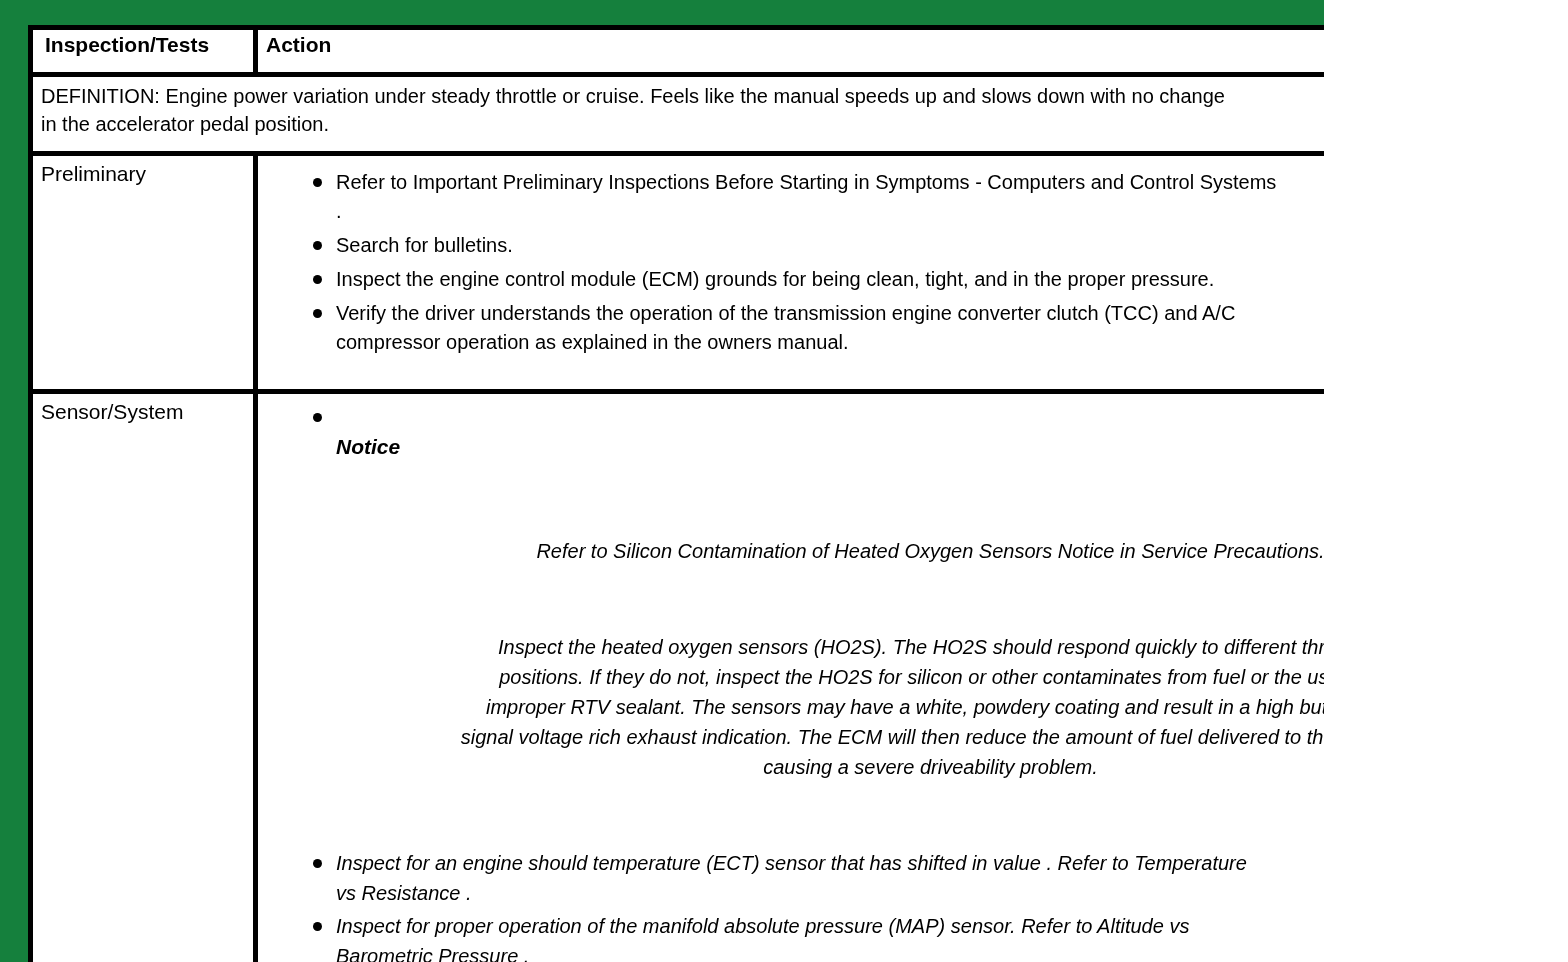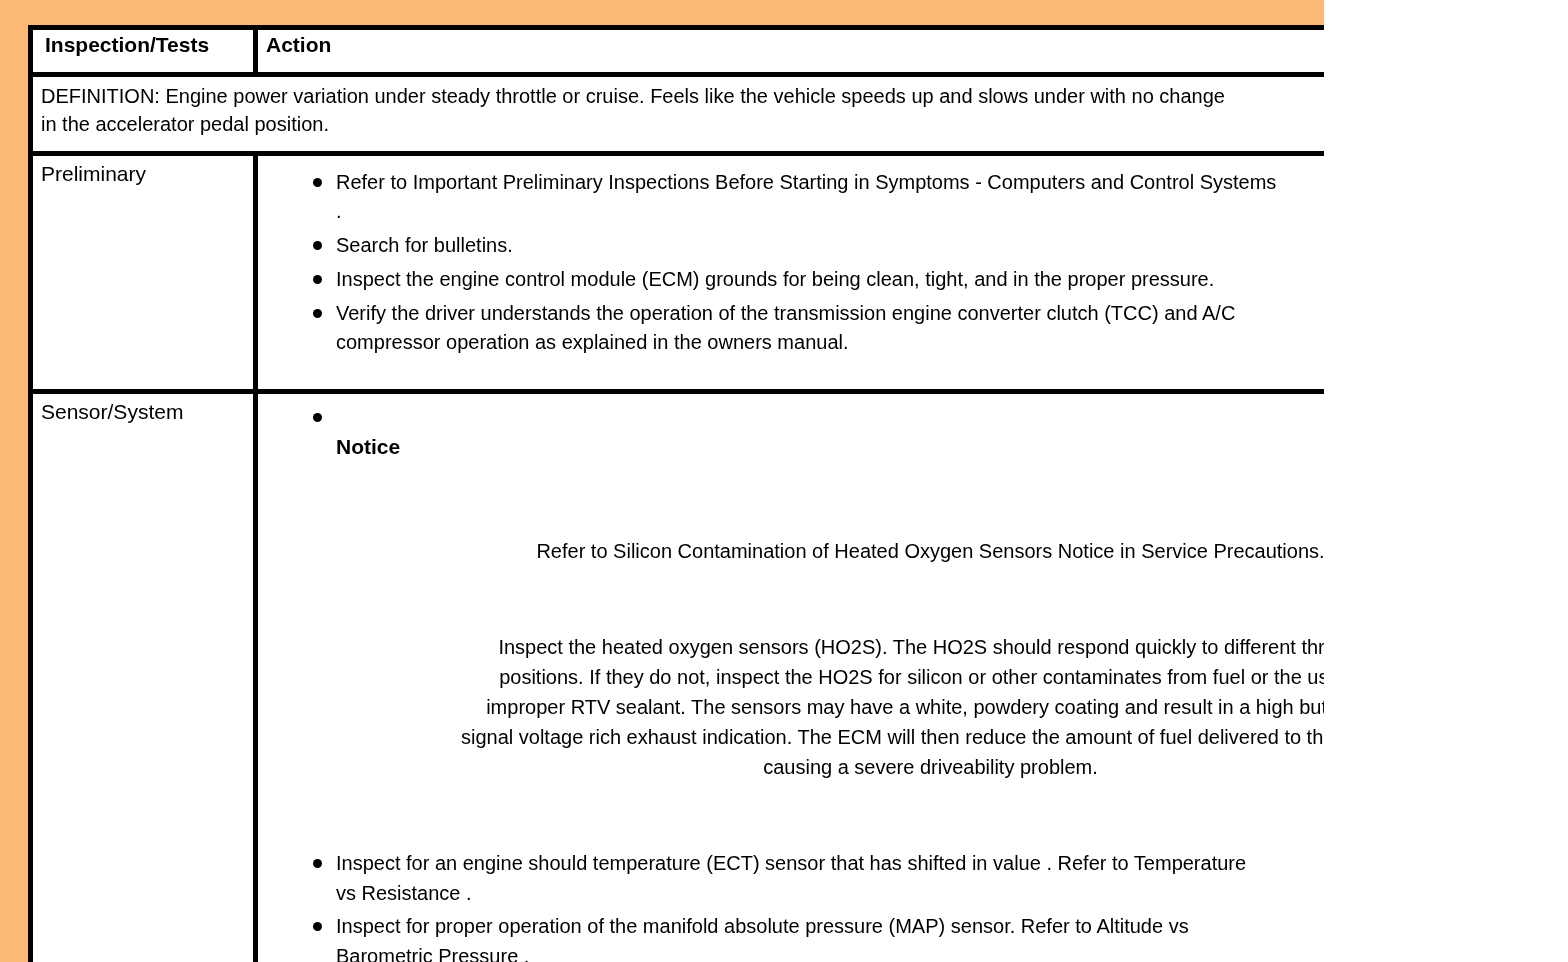"Inspection/Tests" .page { background: #fdba74 -> #15803d }
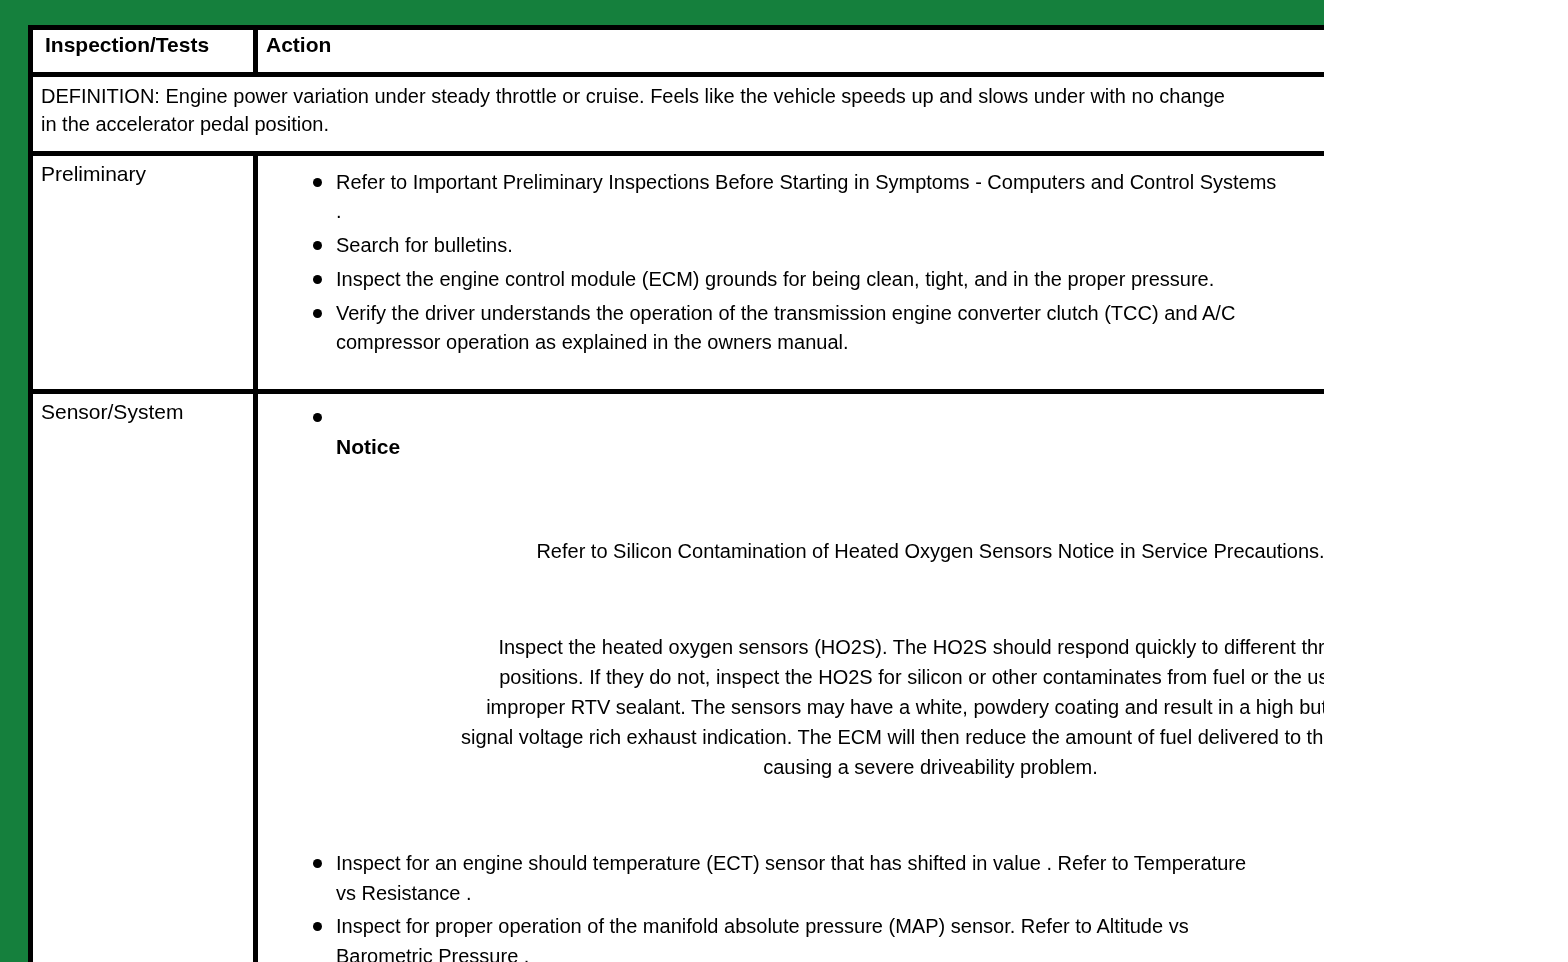"DEFINITION: Engine power variation under" td.definition-cell { text: vehicle speeds up and slows under -> manual speeds up and slows down }
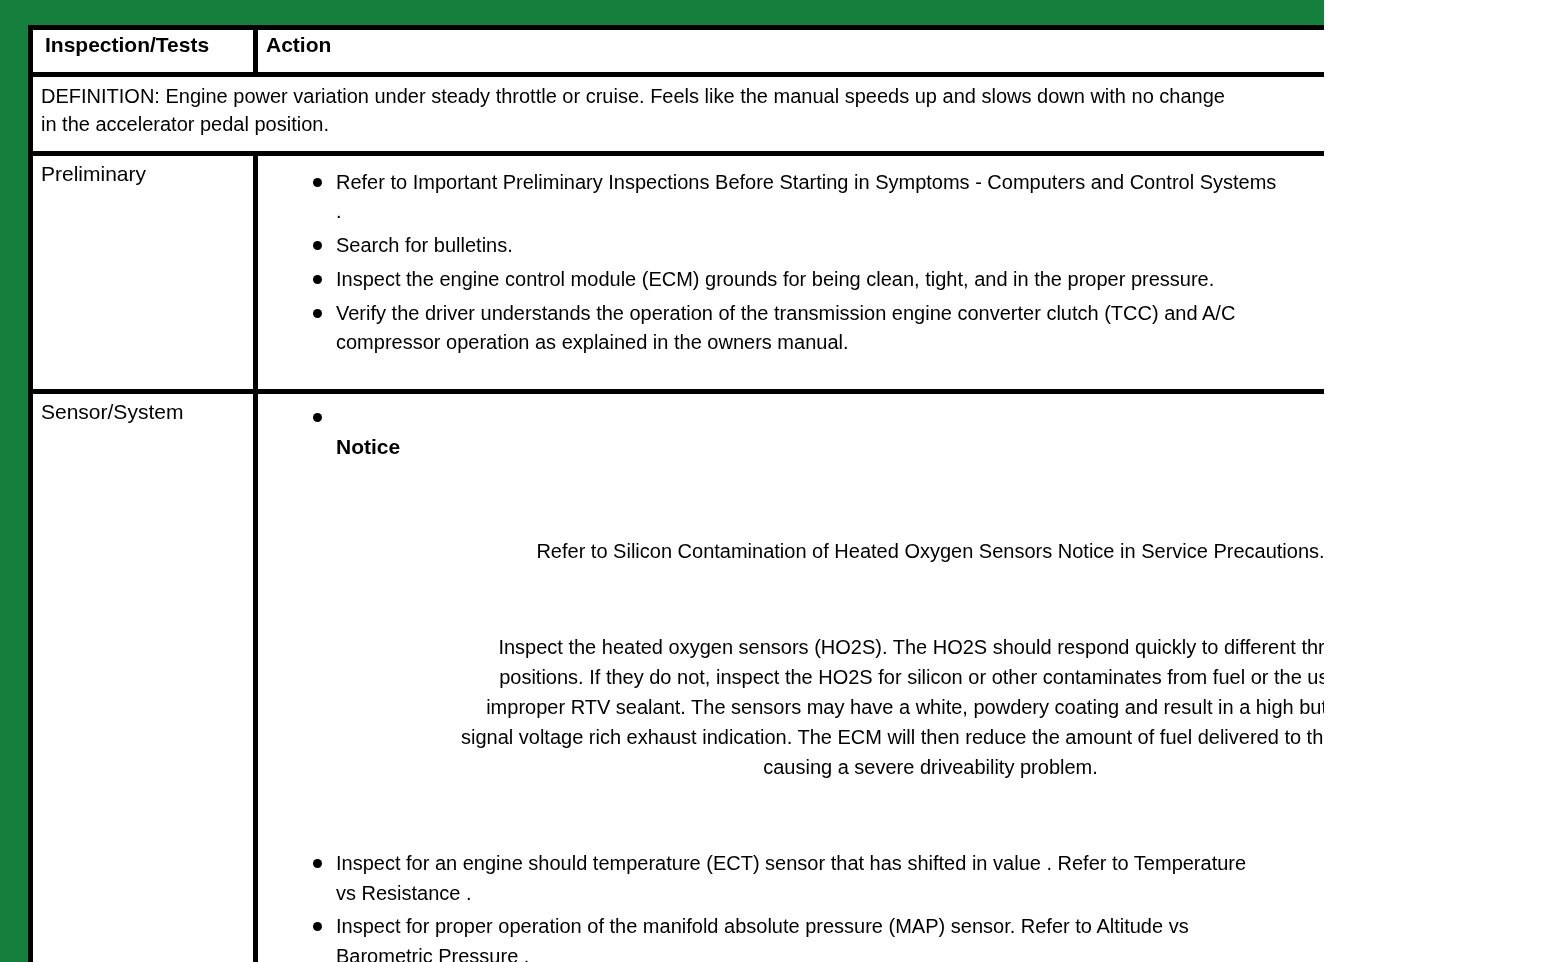"Notice" ul.sensor-list li { font-style: none -> italic }
